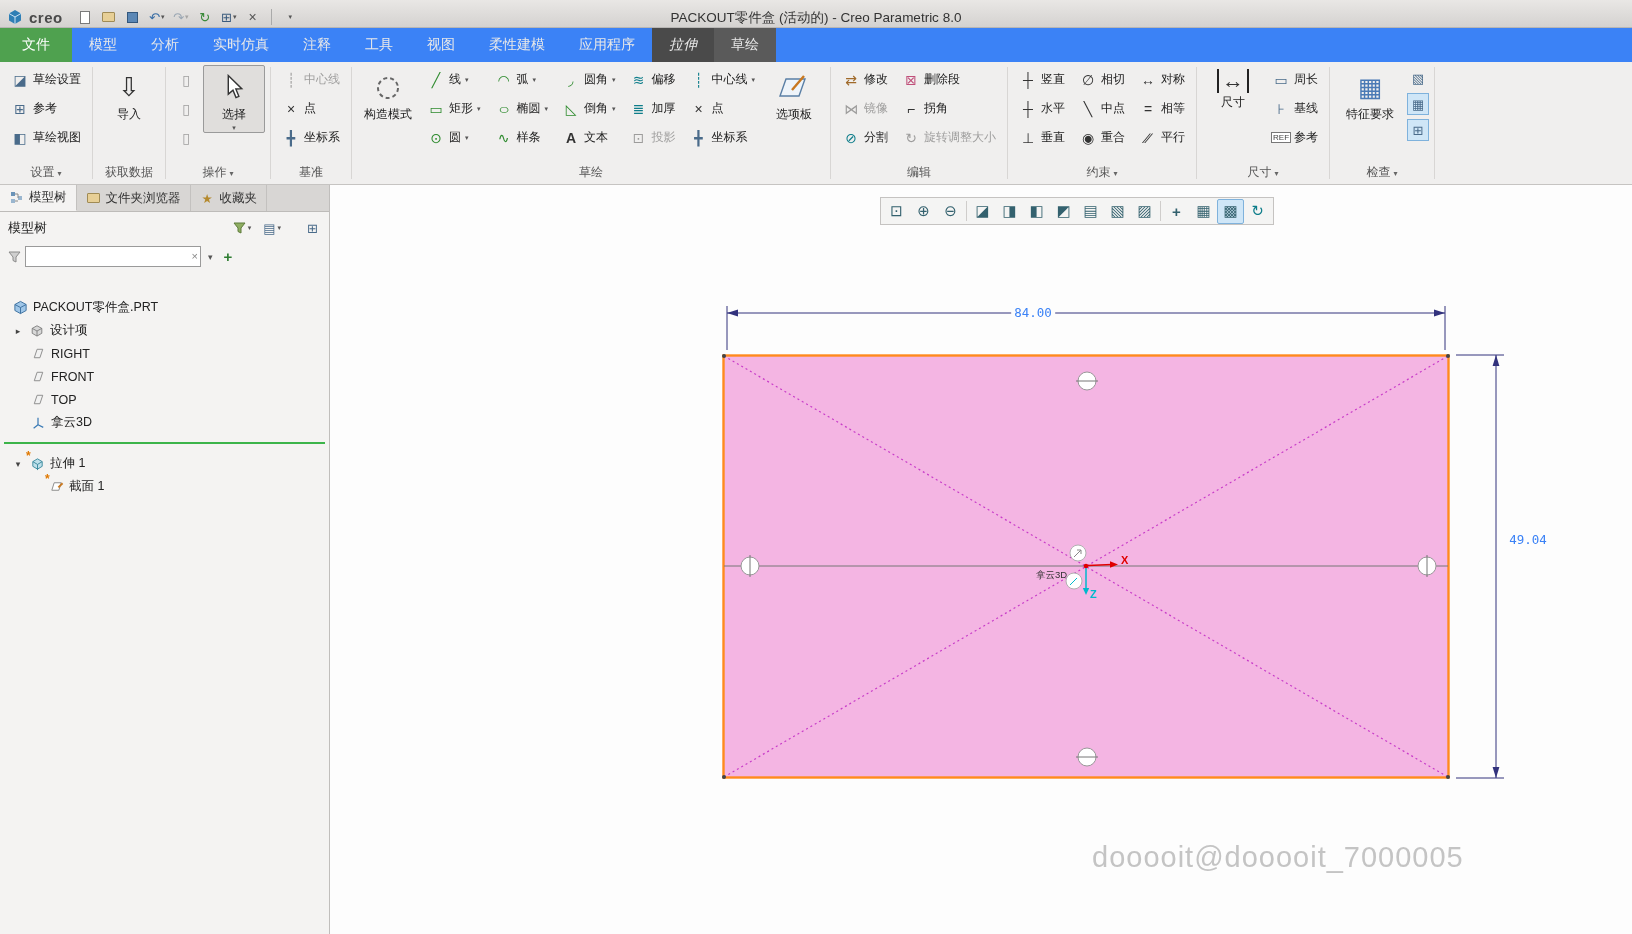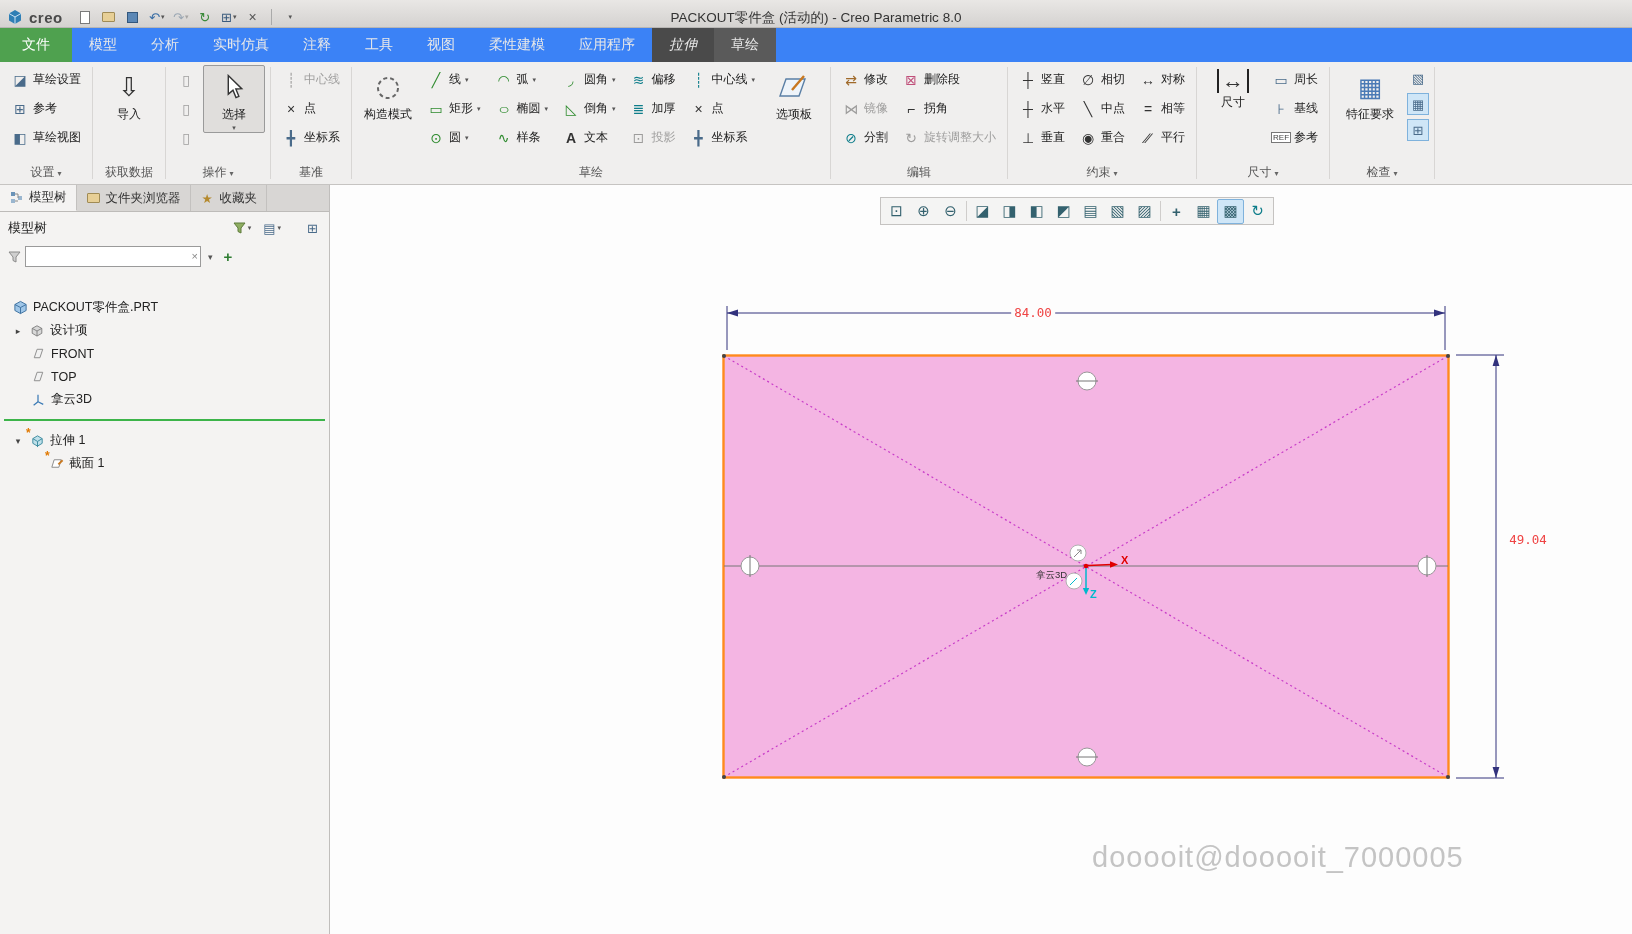"84.00" .dimtext { color: #ef4444 -> #3b82f6 }
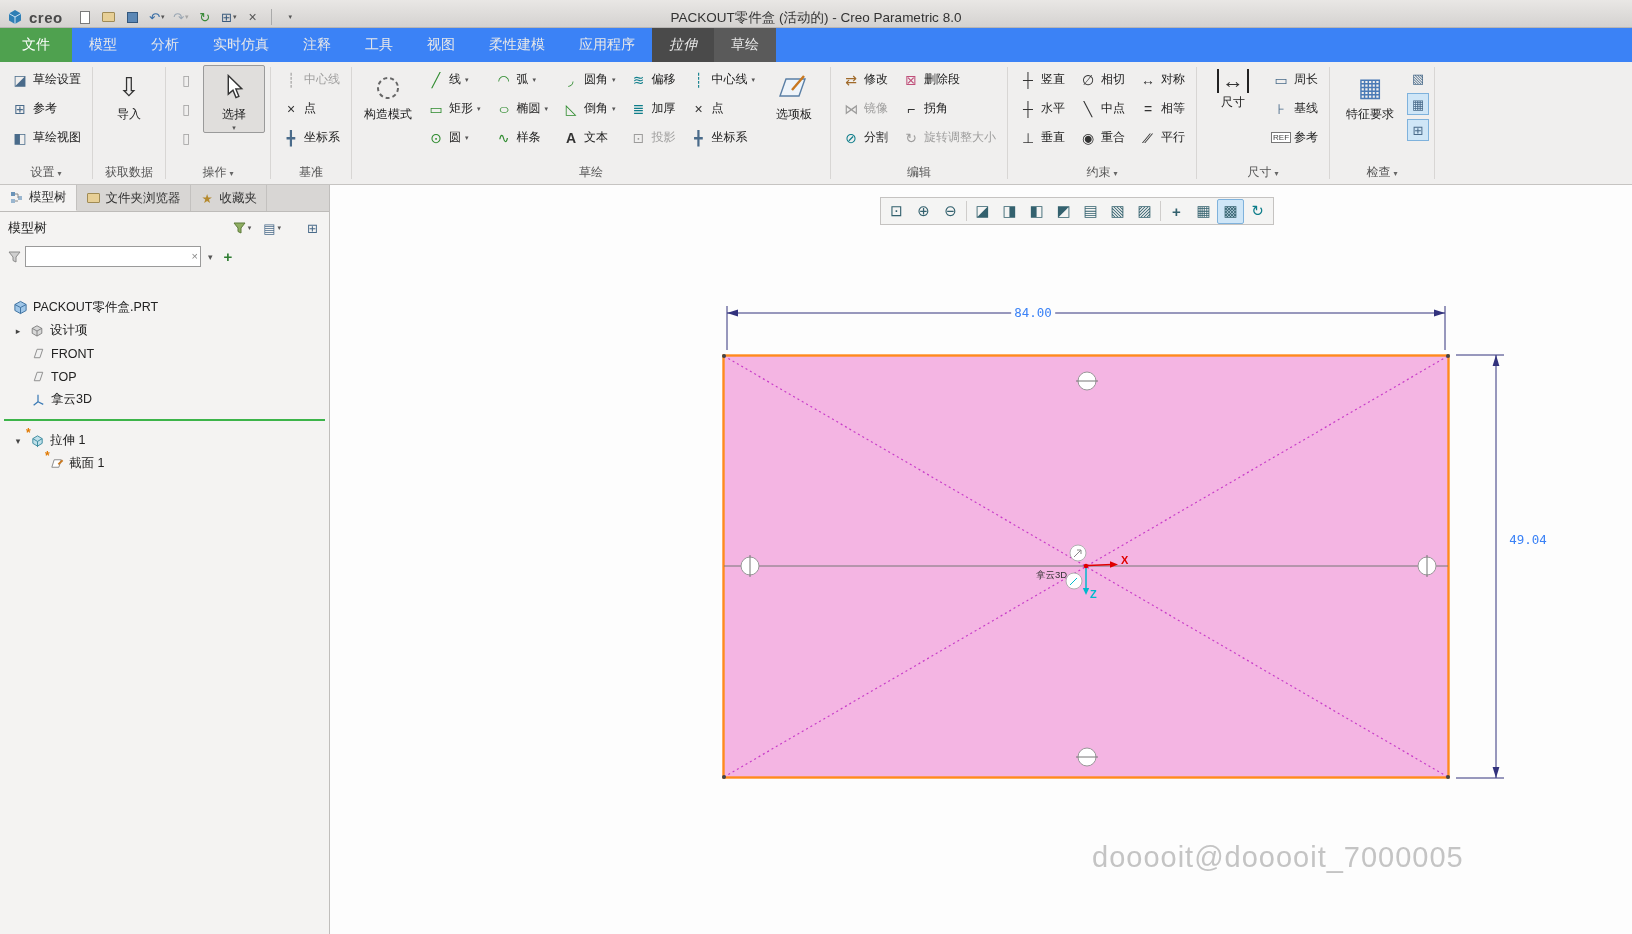"RIGHT" div.trow { html: none -> <div> <span> <svg> <path></path> </svg> </span> <span>RIGHT</span> </div> }
